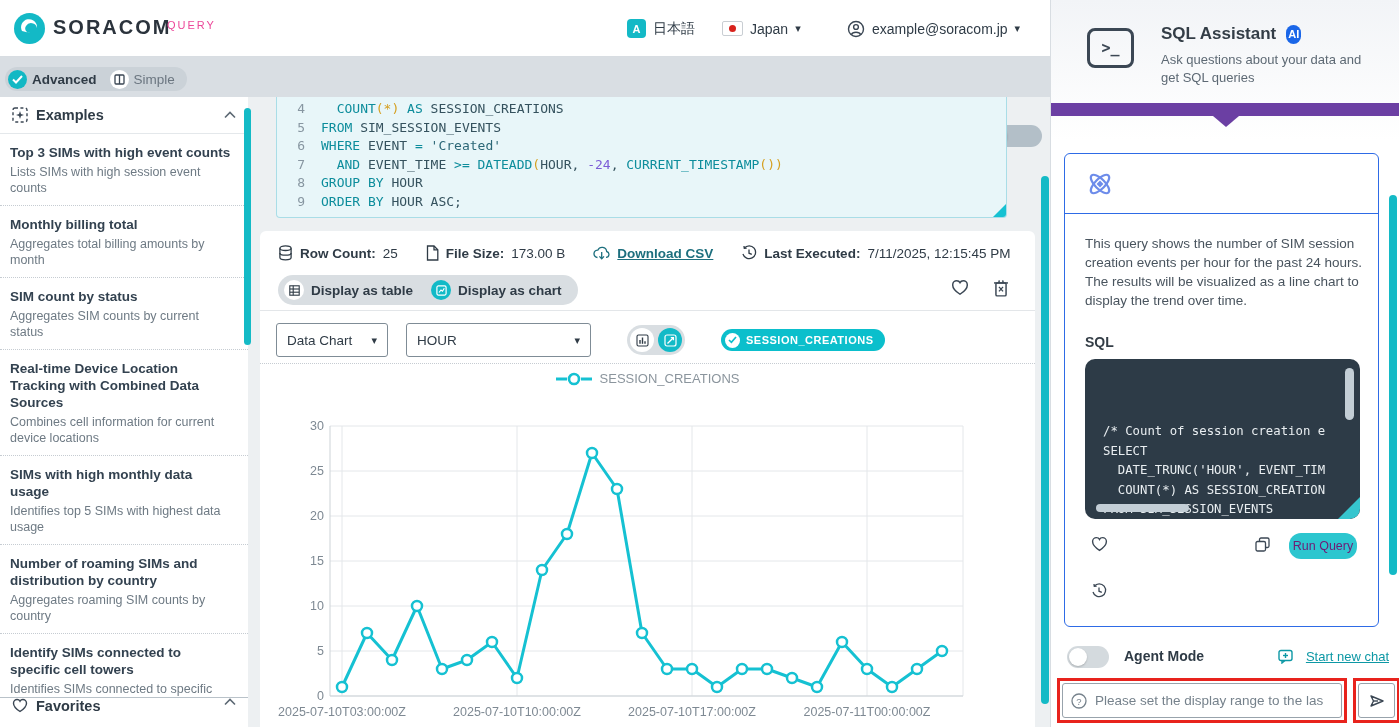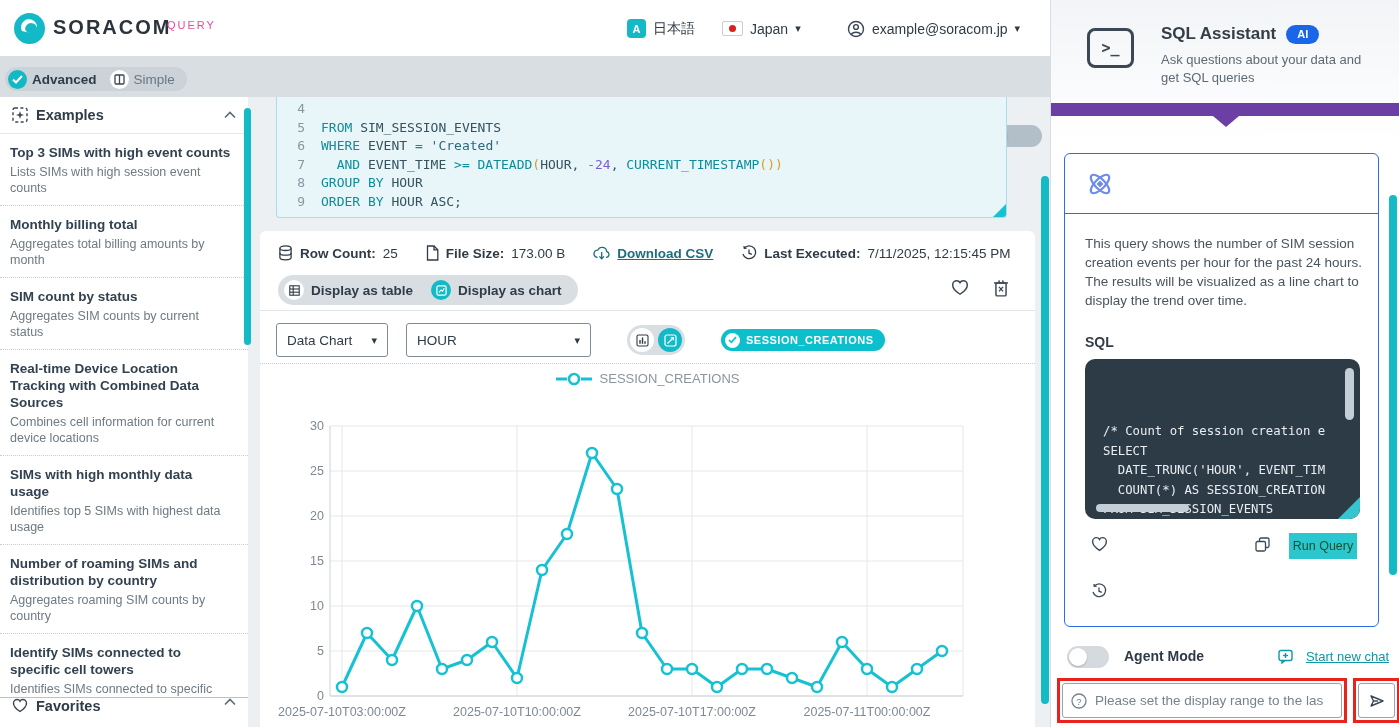"AI" .ai-badge { padding: 0 11px -> 0 2px }
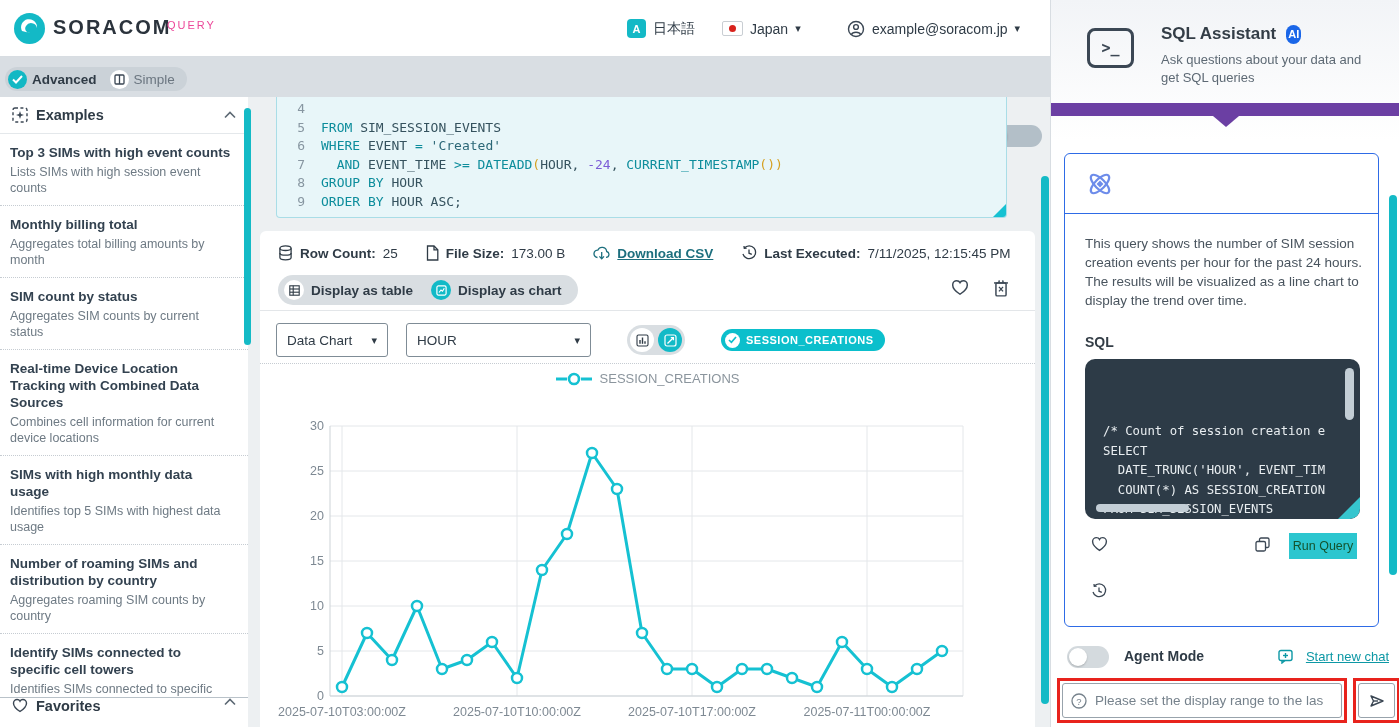"COUNT(*) AS SESSION_CREATIONS" span { html: none -> <span><span> COUNT</span><span>(*)</span><span> AS</span><span> SESSION_CREATIONS</span></span> }
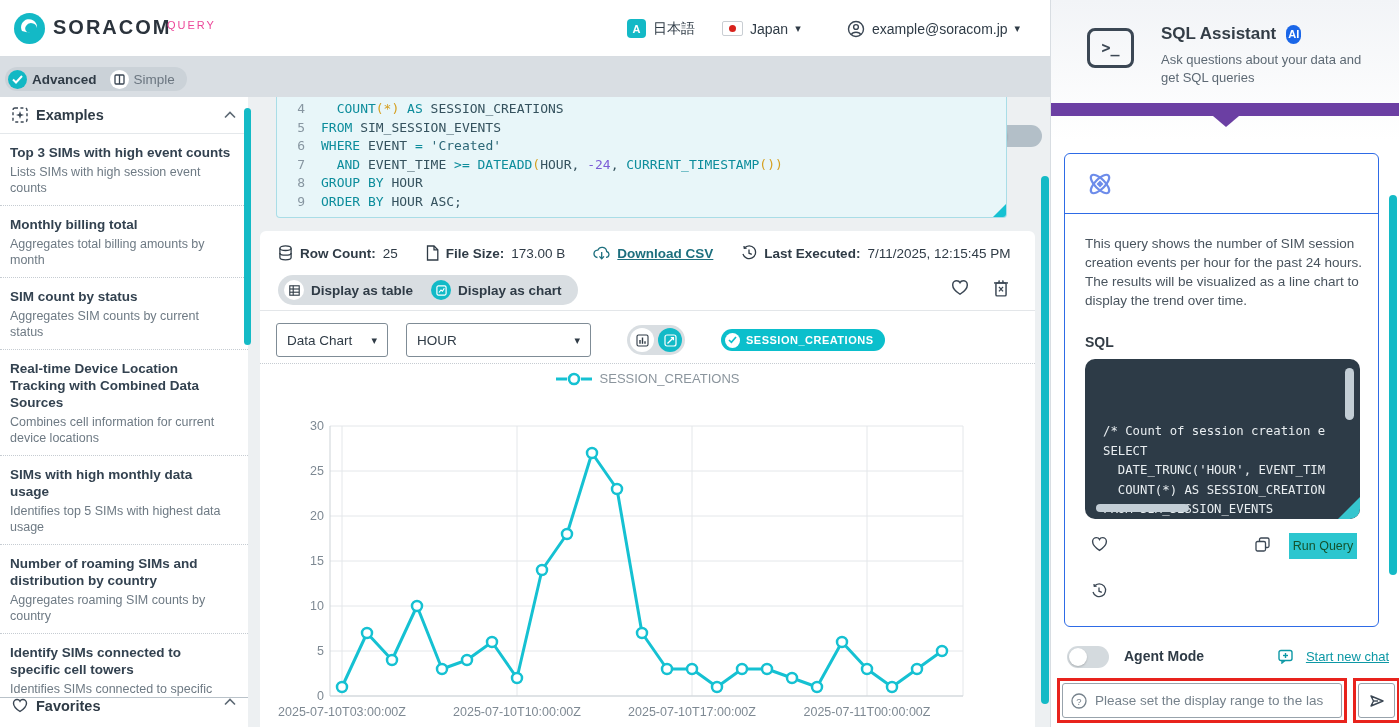"Run Query" .run-btn { border-radius: 0 -> 12px; color: #14532d -> #701a75 }
